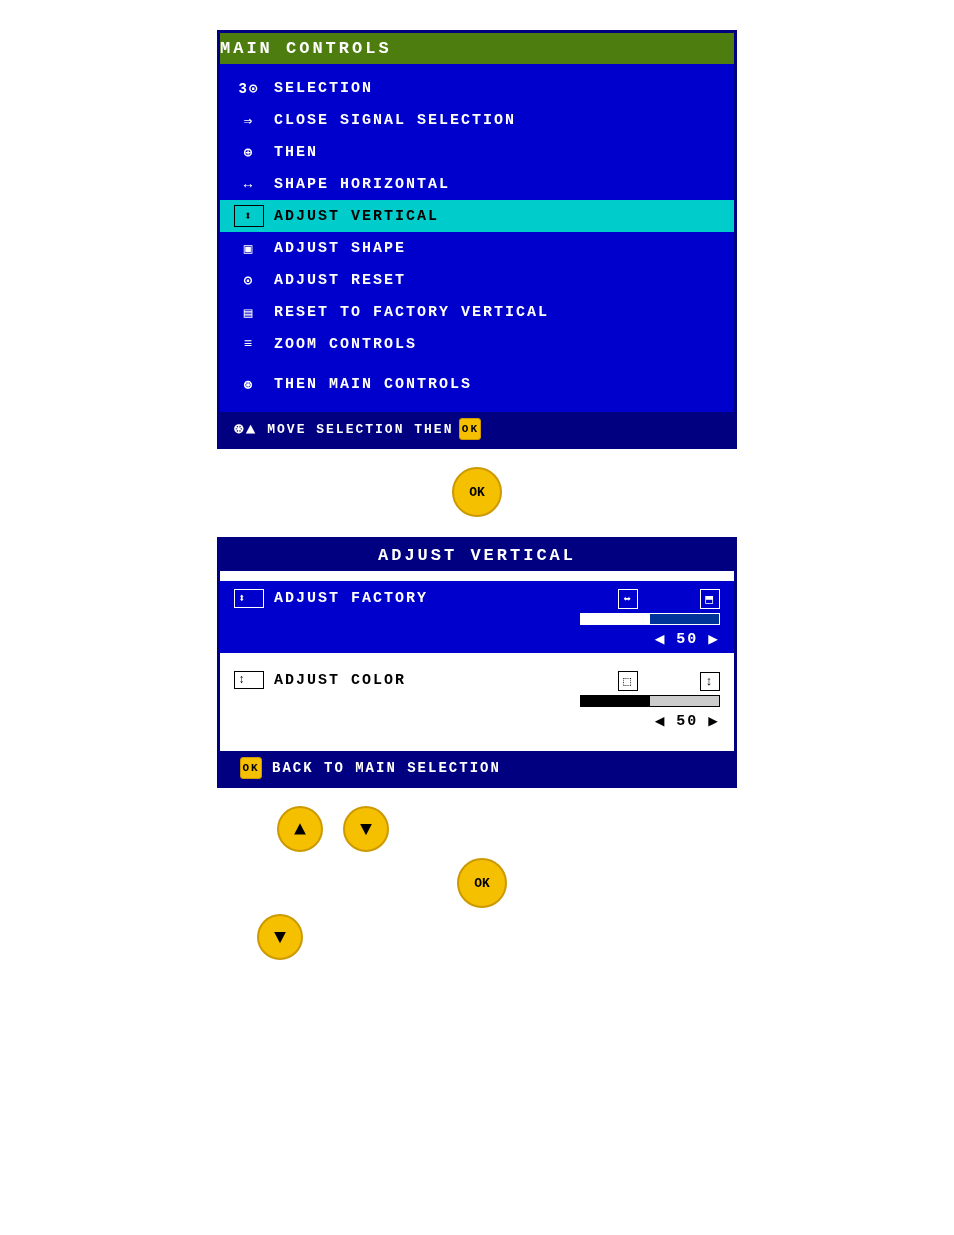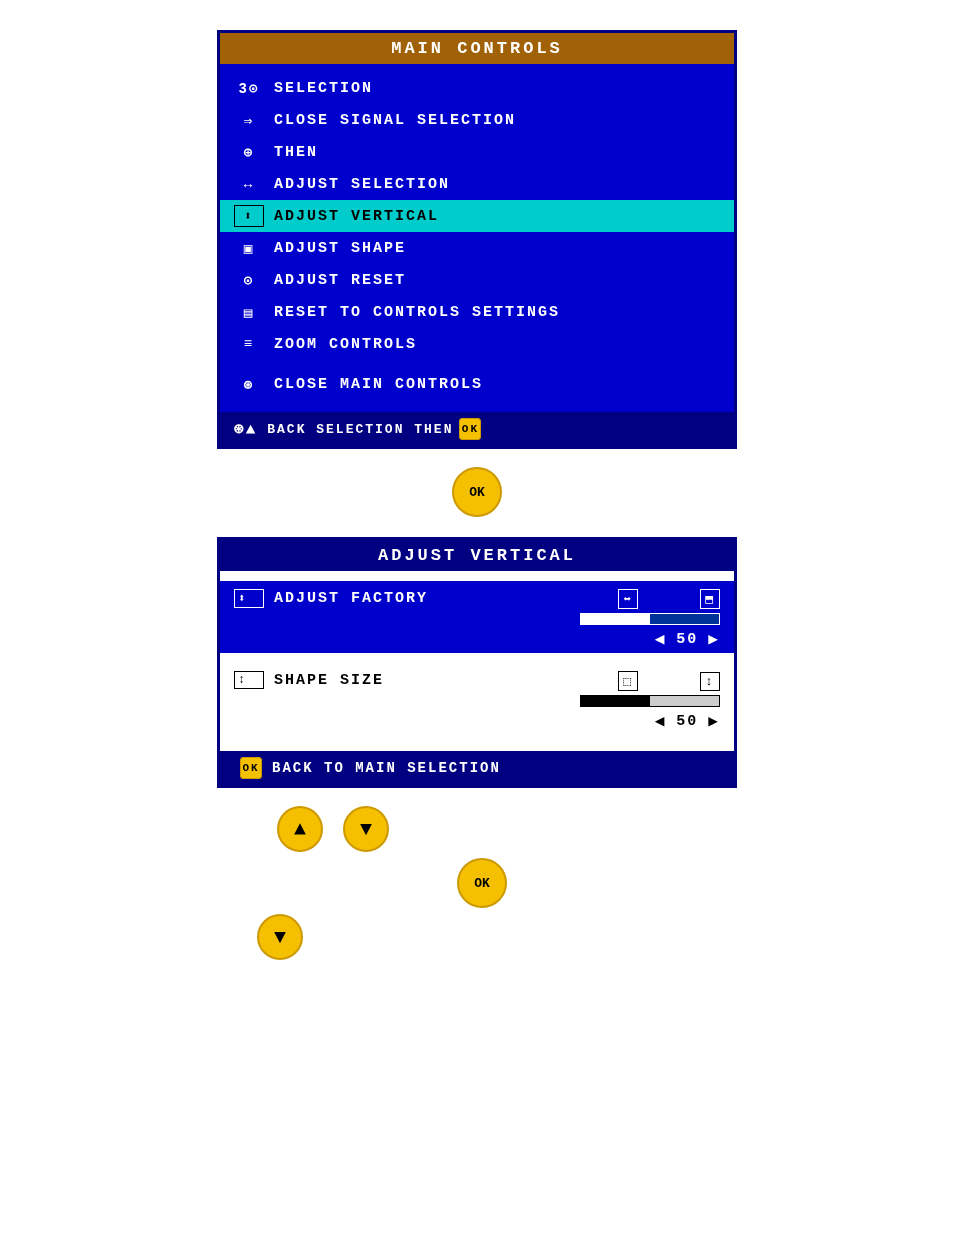"MAIN CONTROLS" .panel-title { background: #a16207 -> #4d7c0f; text-align: center -> left }
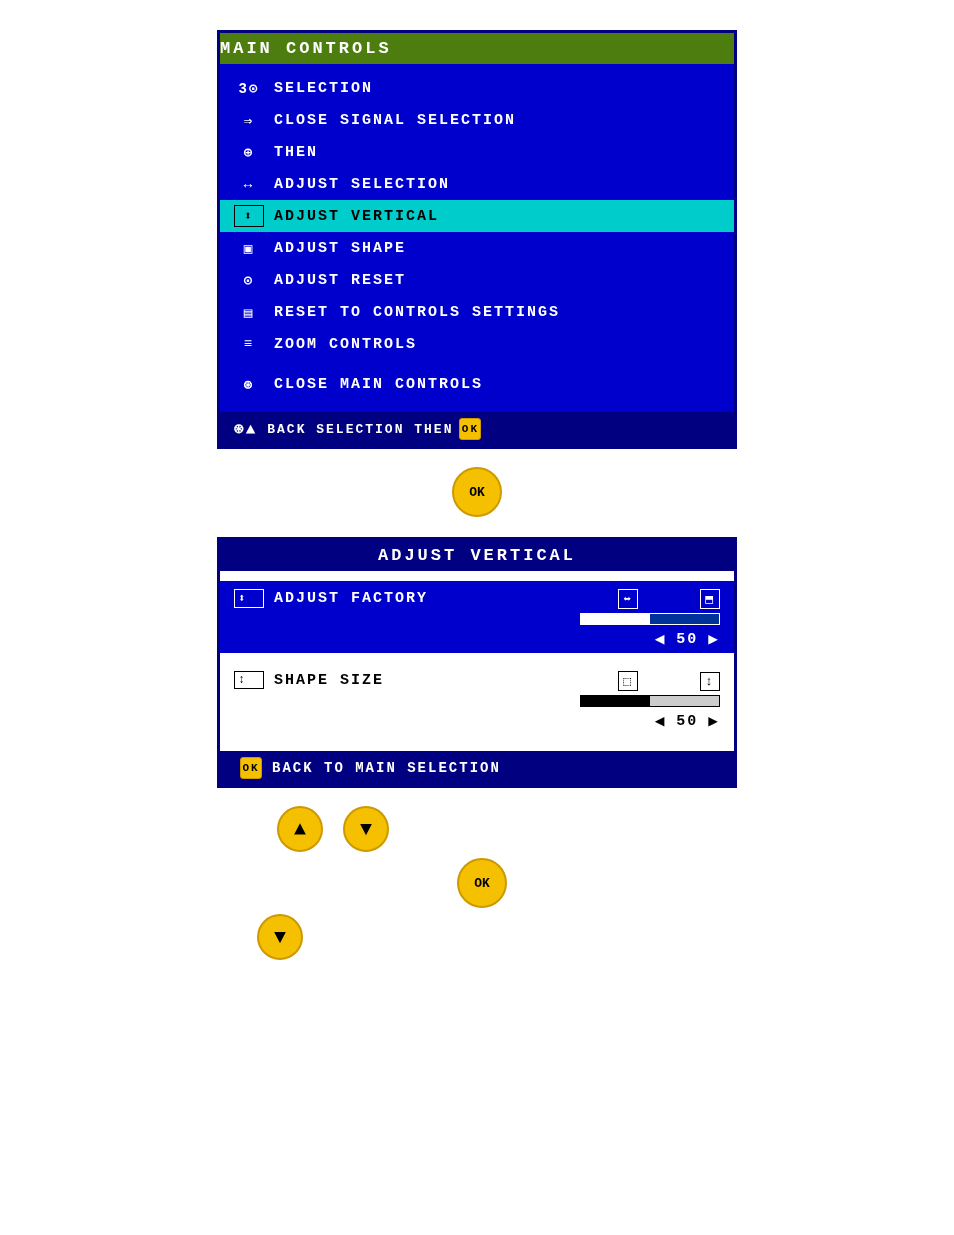"ADJUST SELECTION" span { text: ADJUST  SELECTION -> SHAPE  HORIZONTAL }
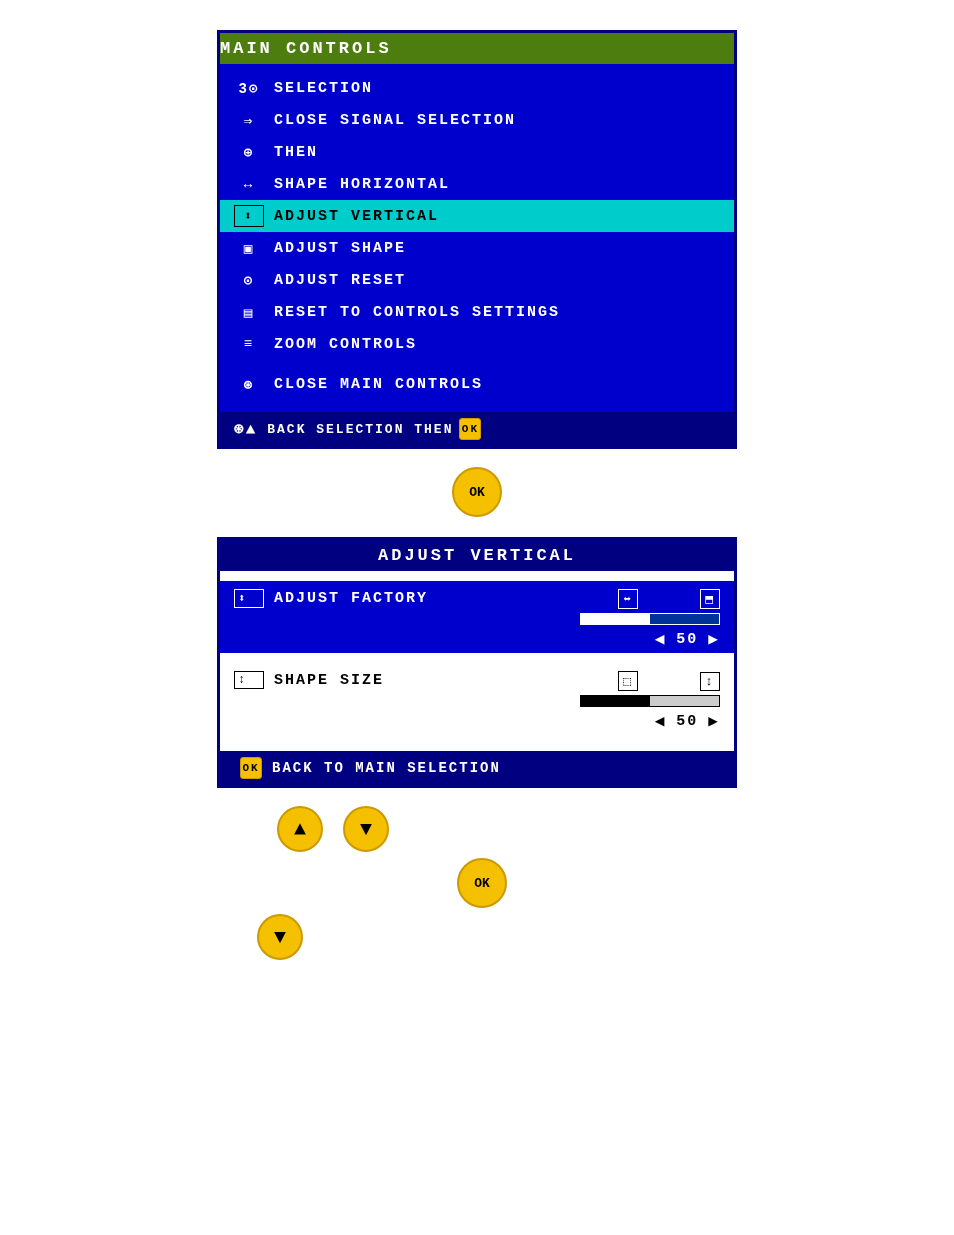"RESET TO CONTROLS SETTINGS" span { text: CONTROLS  SETTINGS -> FACTORY  VERTICAL }
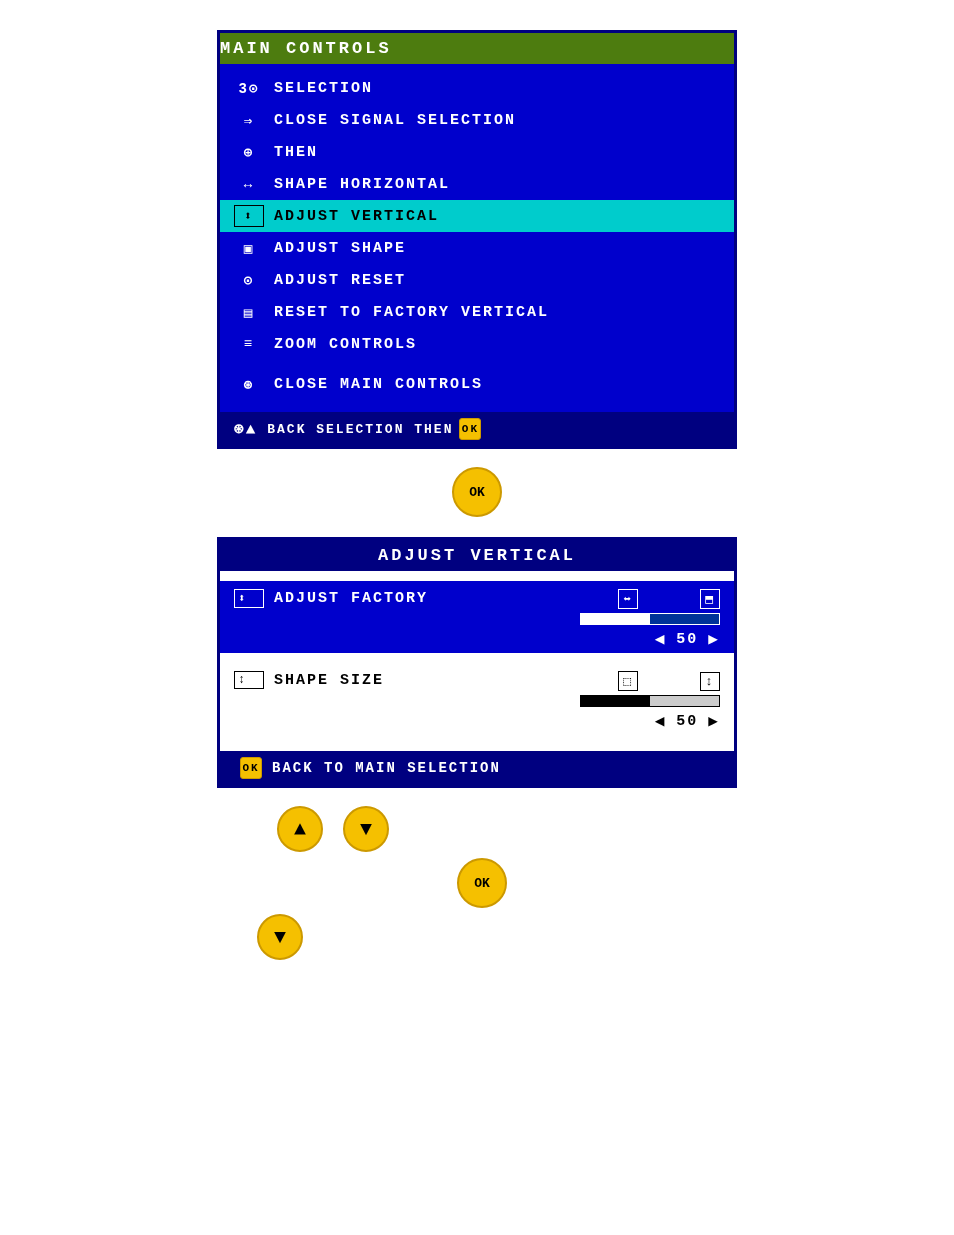"CLOSE MAIN CONTROLS" span { text: CLOSE -> THEN }
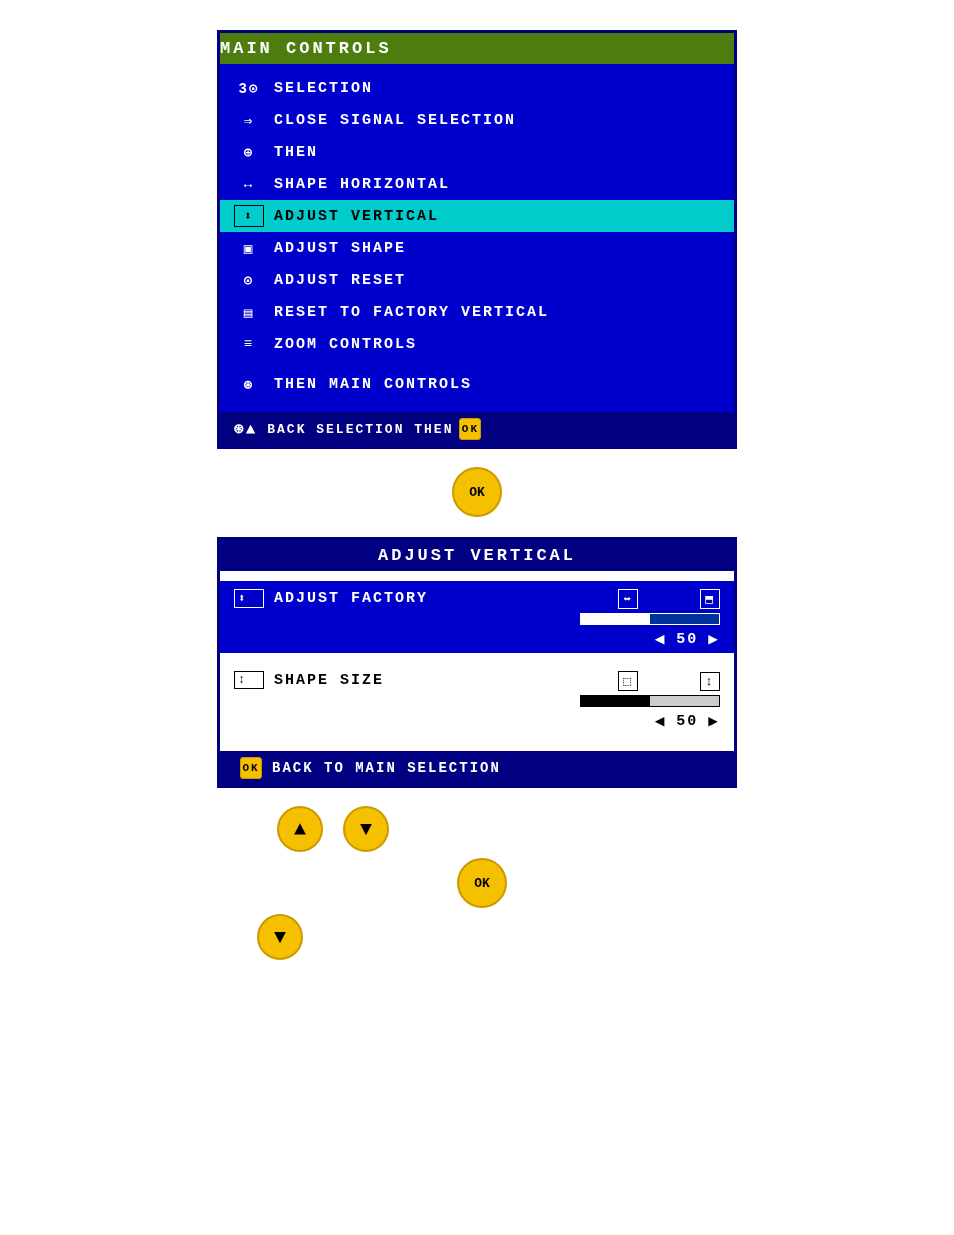"BACK SELECTION THEN" span { text: BACK -> MOVE }
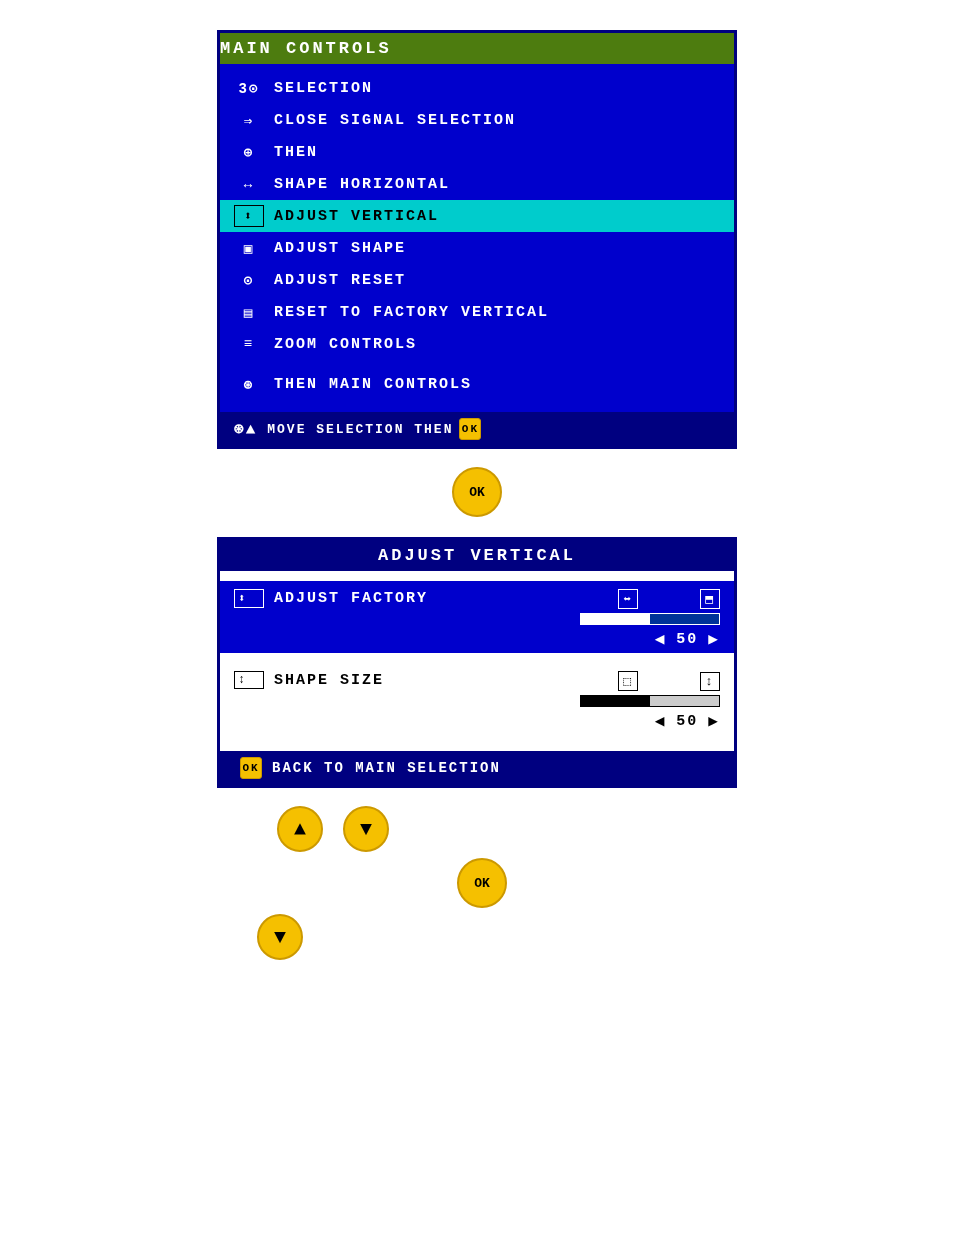"SHAPE SIZE" span { text: SHAPE  SIZE -> ADJUST  COLOR }
